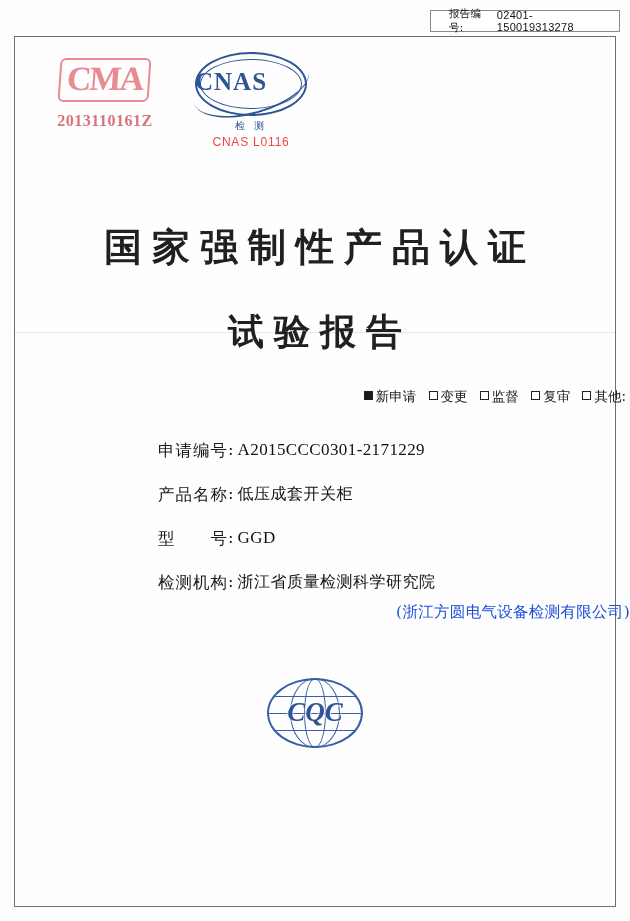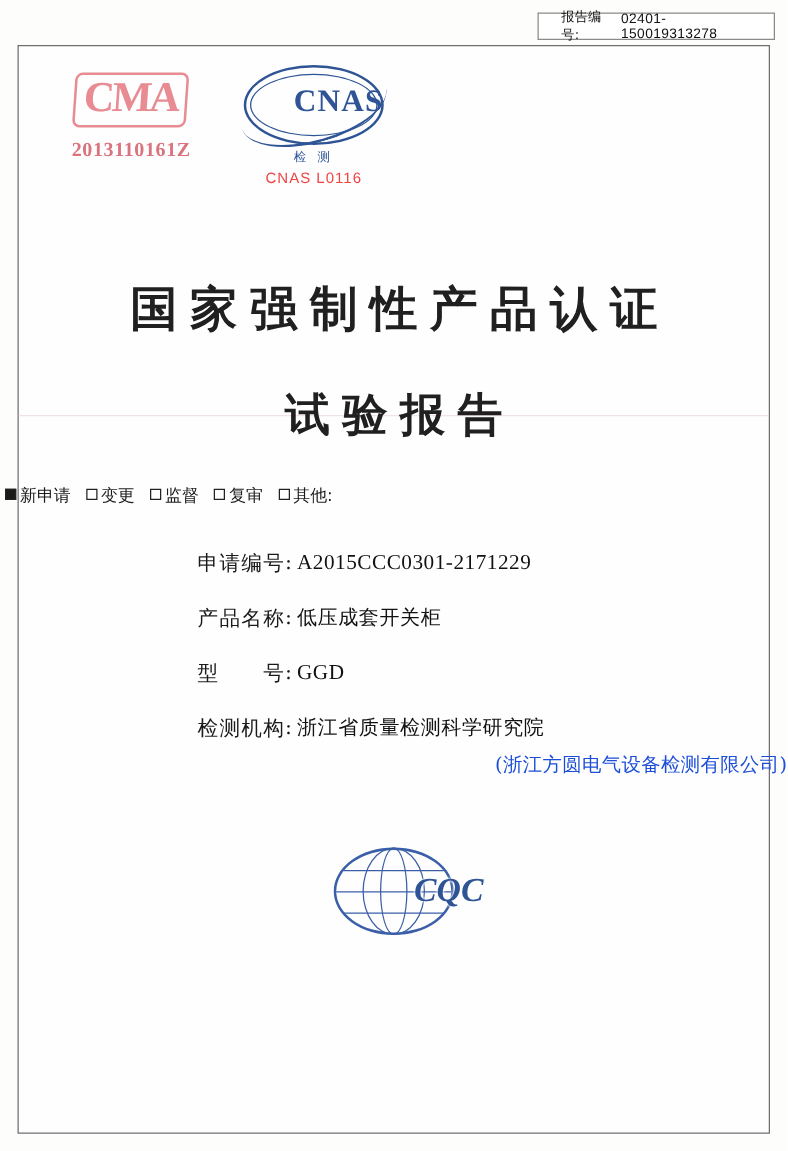"CNAS" .cnas-text { text-align: right -> left }
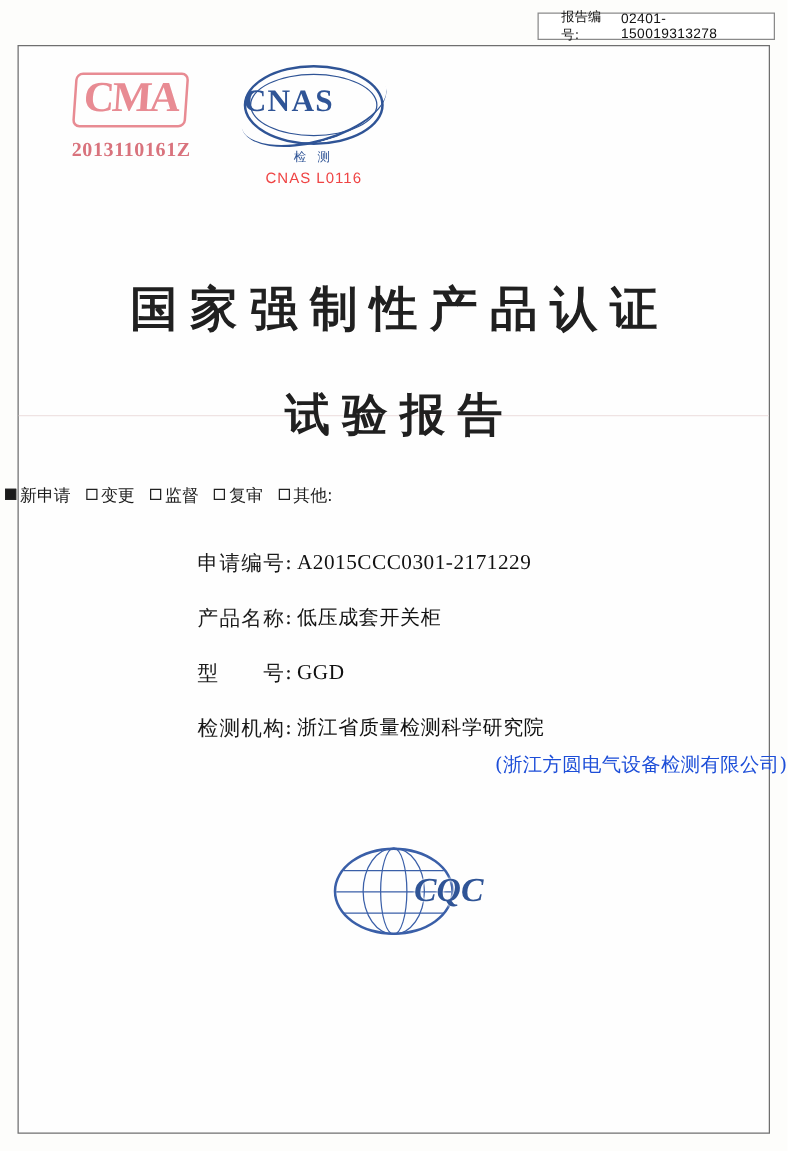"新申请 变更 监督 复审 其他:" .checkbox-row { text-align: left -> right }
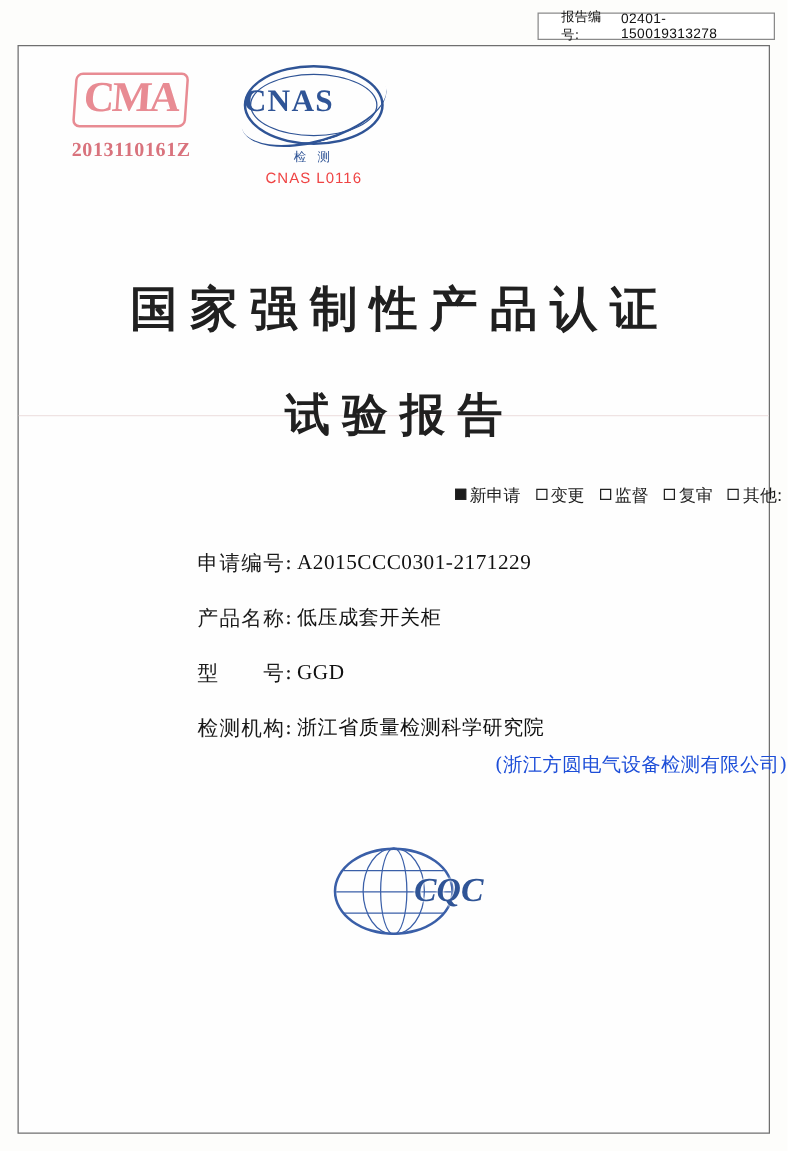"CQC" .cqc-seal .cqc-text { margin-left: 44px -> none }
